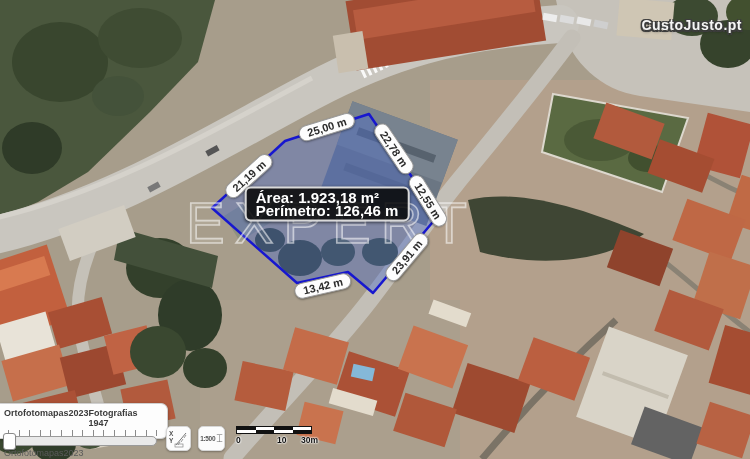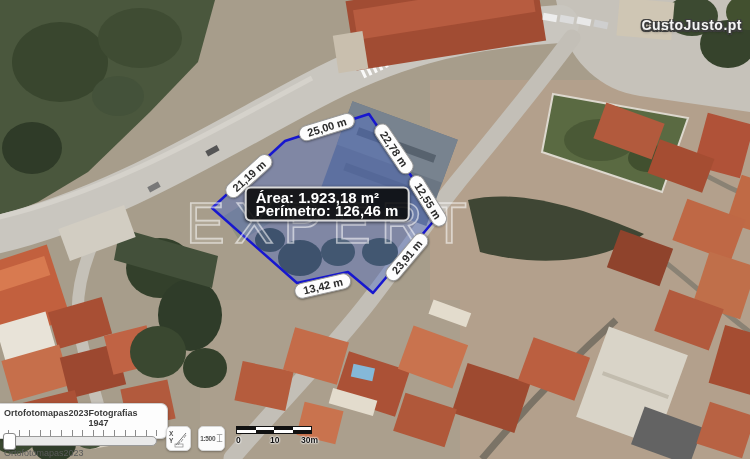"10" .sb-labels .l1 { left: 34px -> 41px }
